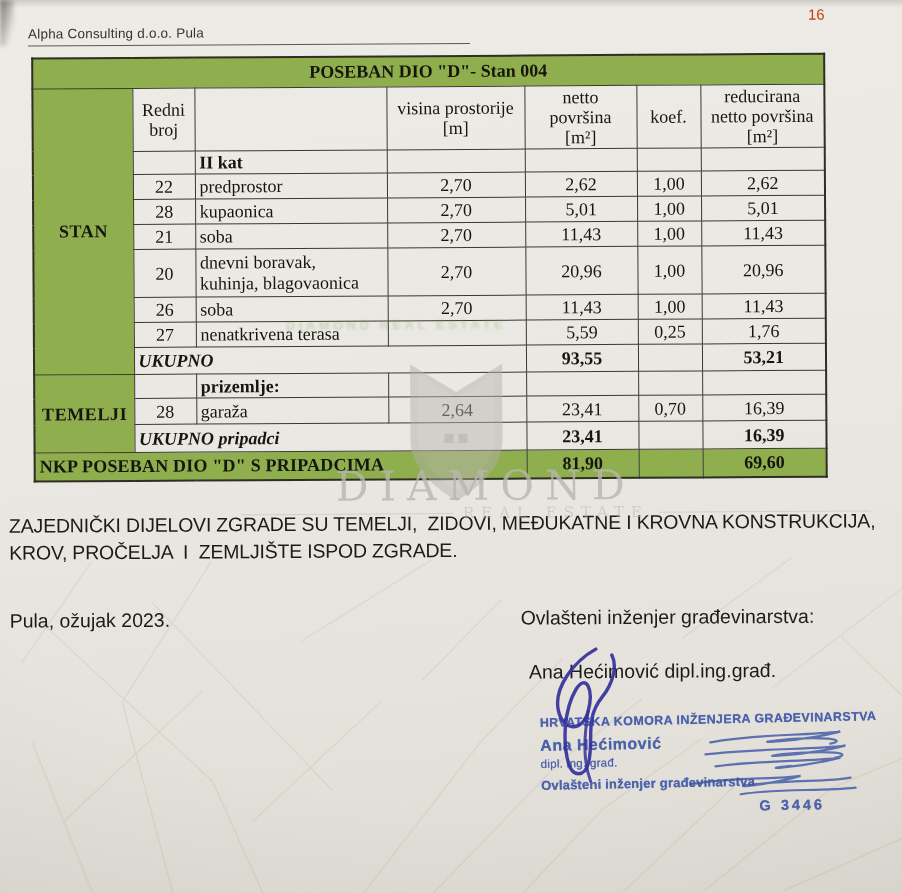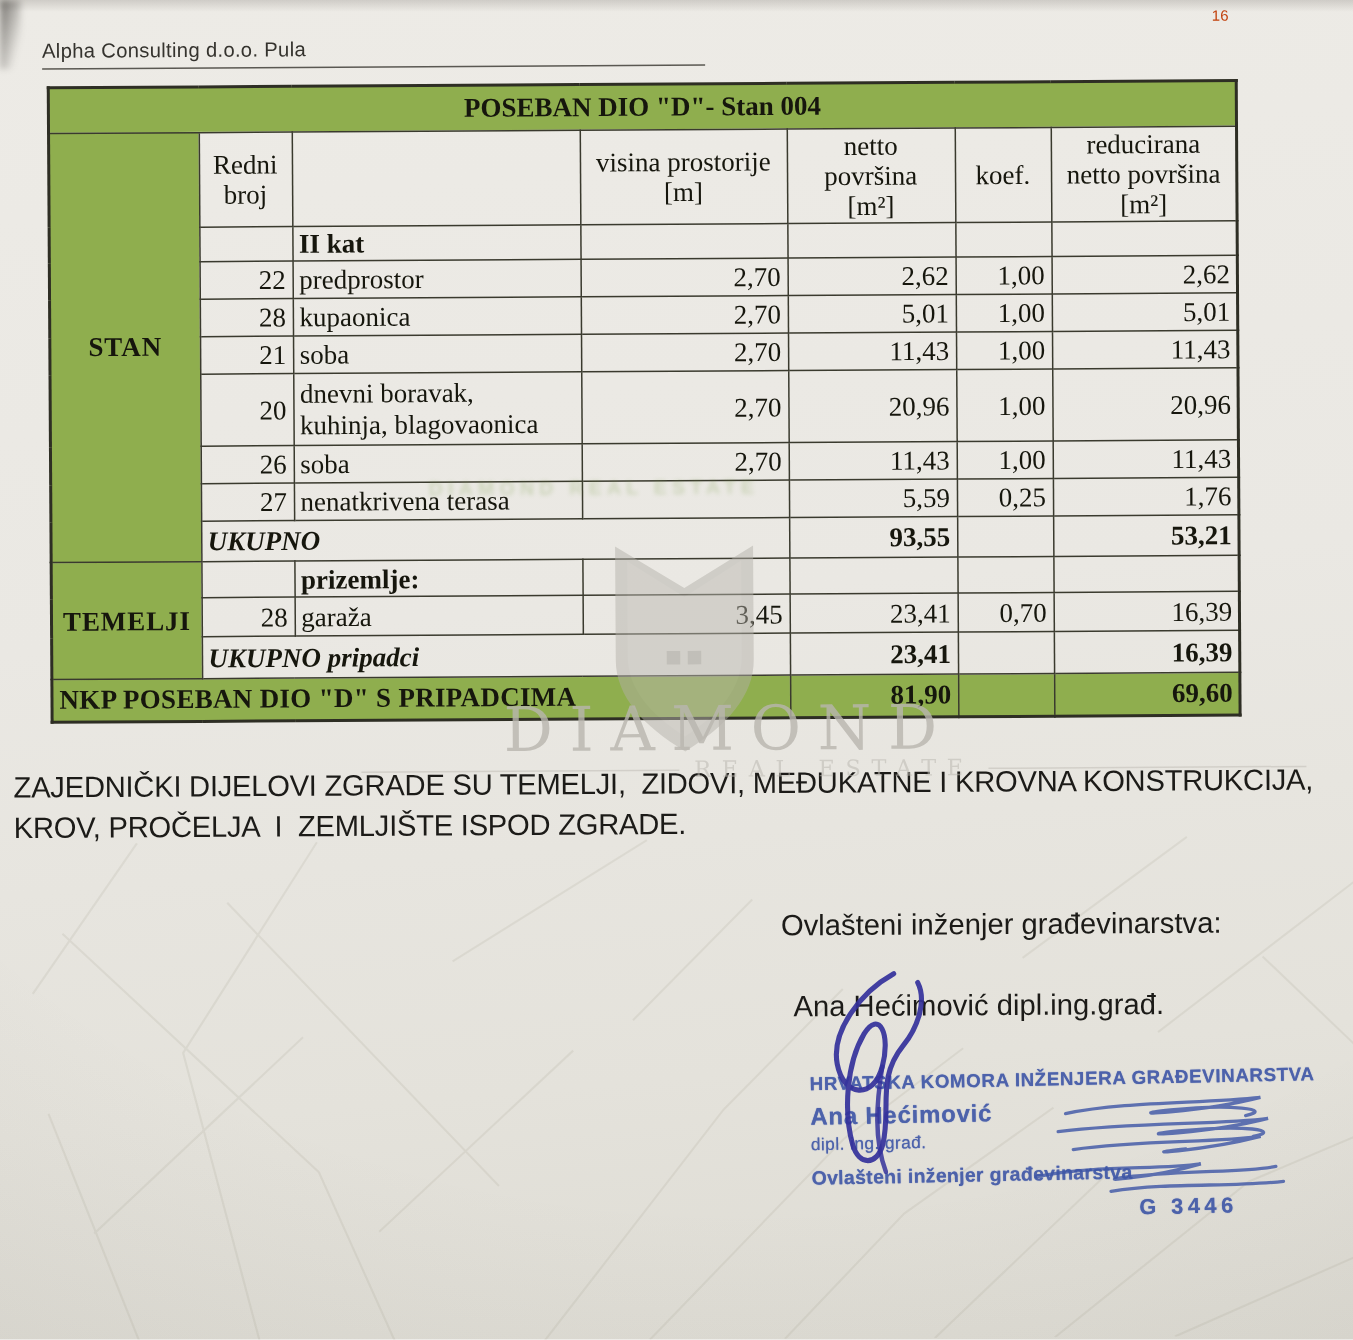"16" .page-number { font-size: 10px -> 15px }
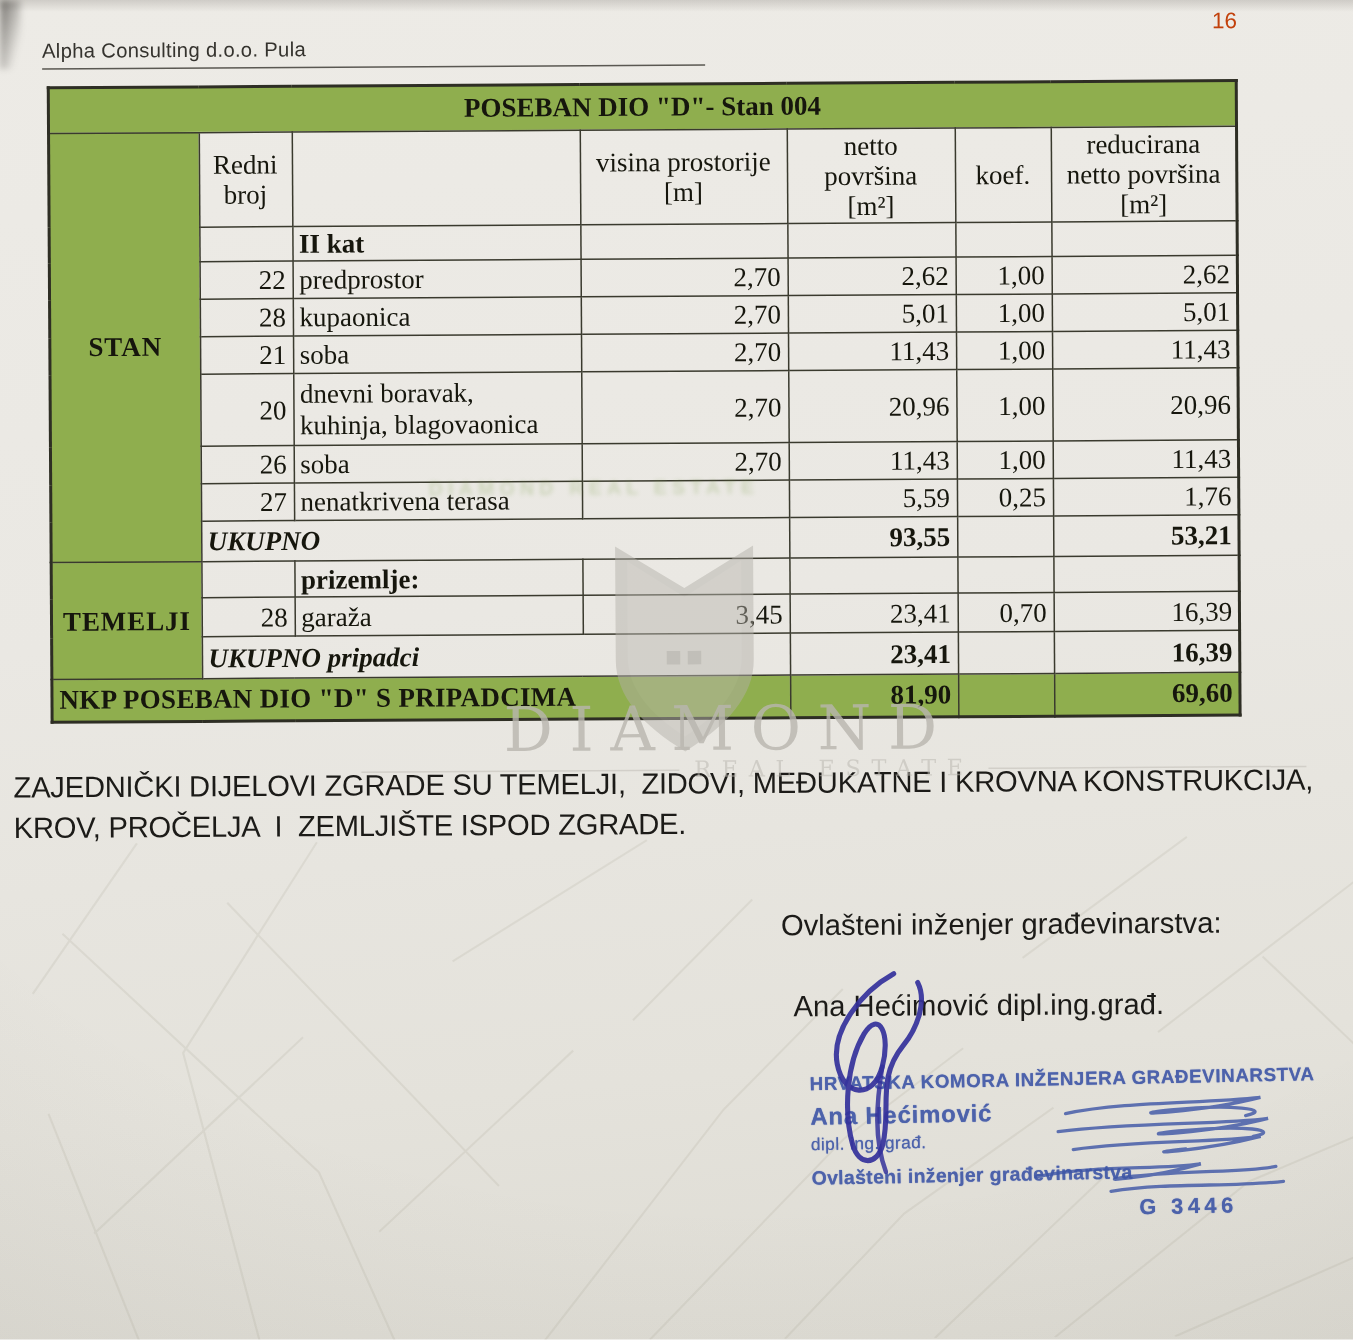"22" td.c { text-align: right -> center }
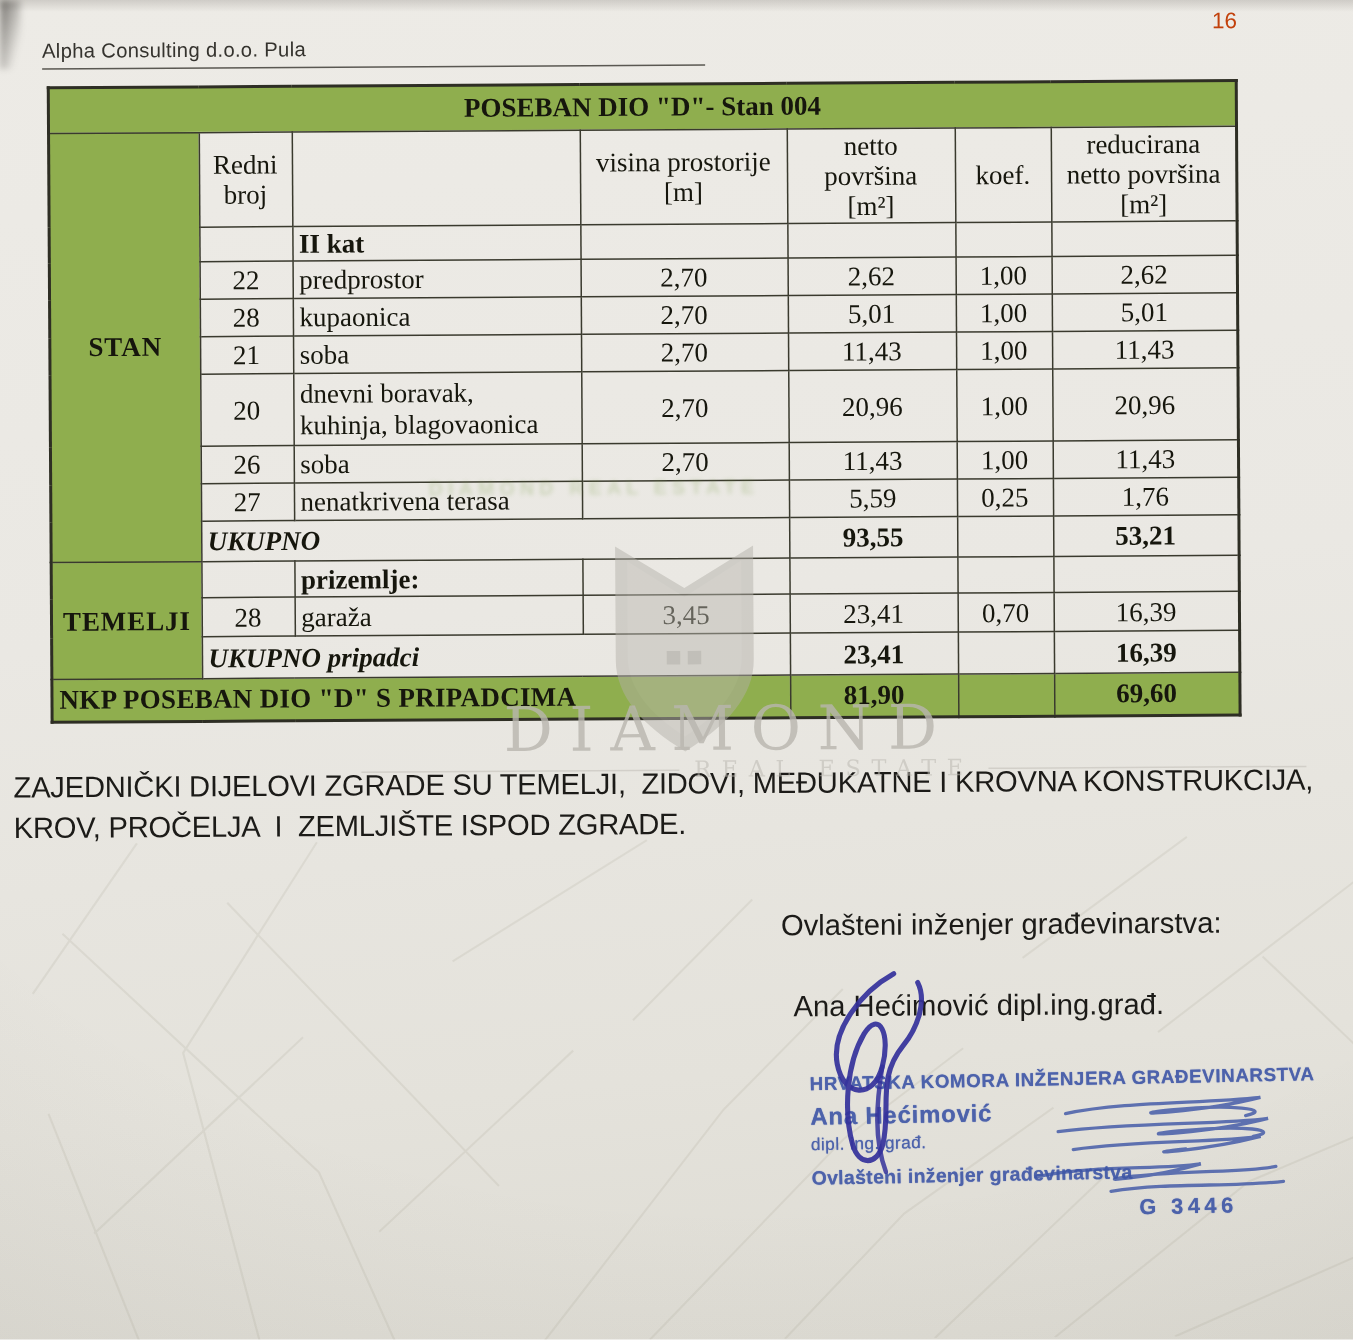"3,45" td.c { text: 3,45 -> 2,64 }
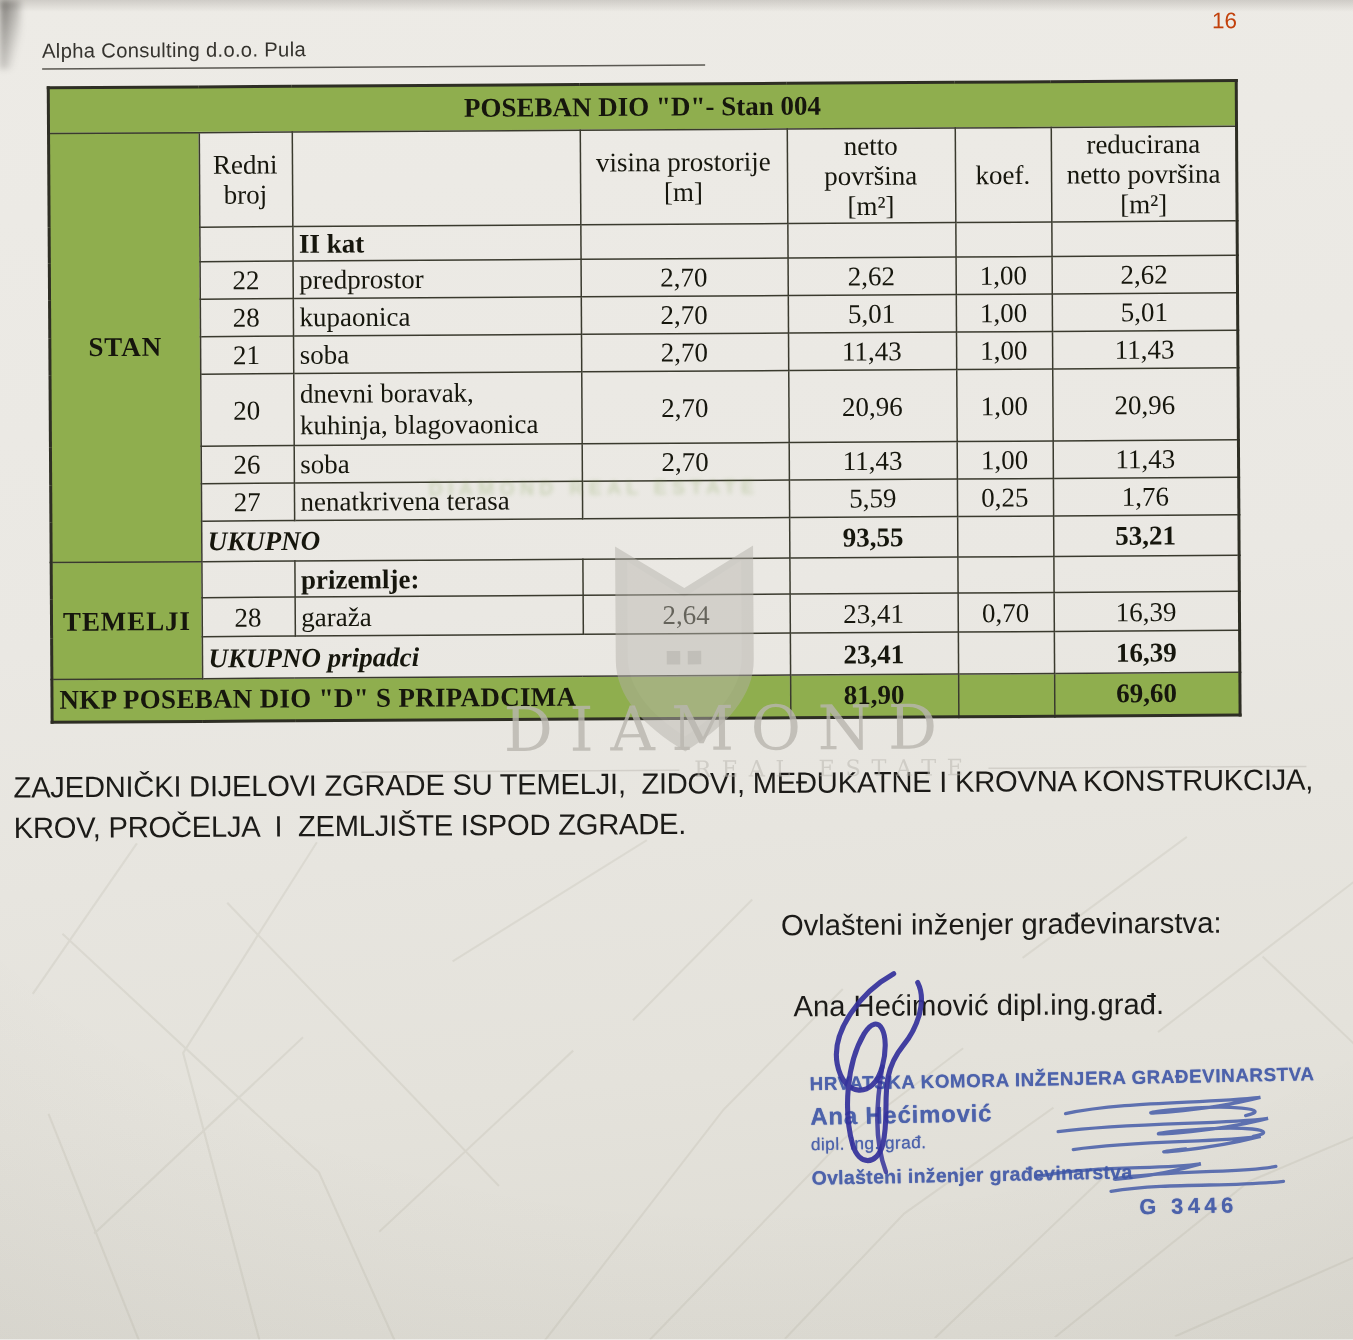"Pula, ožujak 2023." div.date-line { html: none -> <div>Pula, ožujak 2023.</div> }
